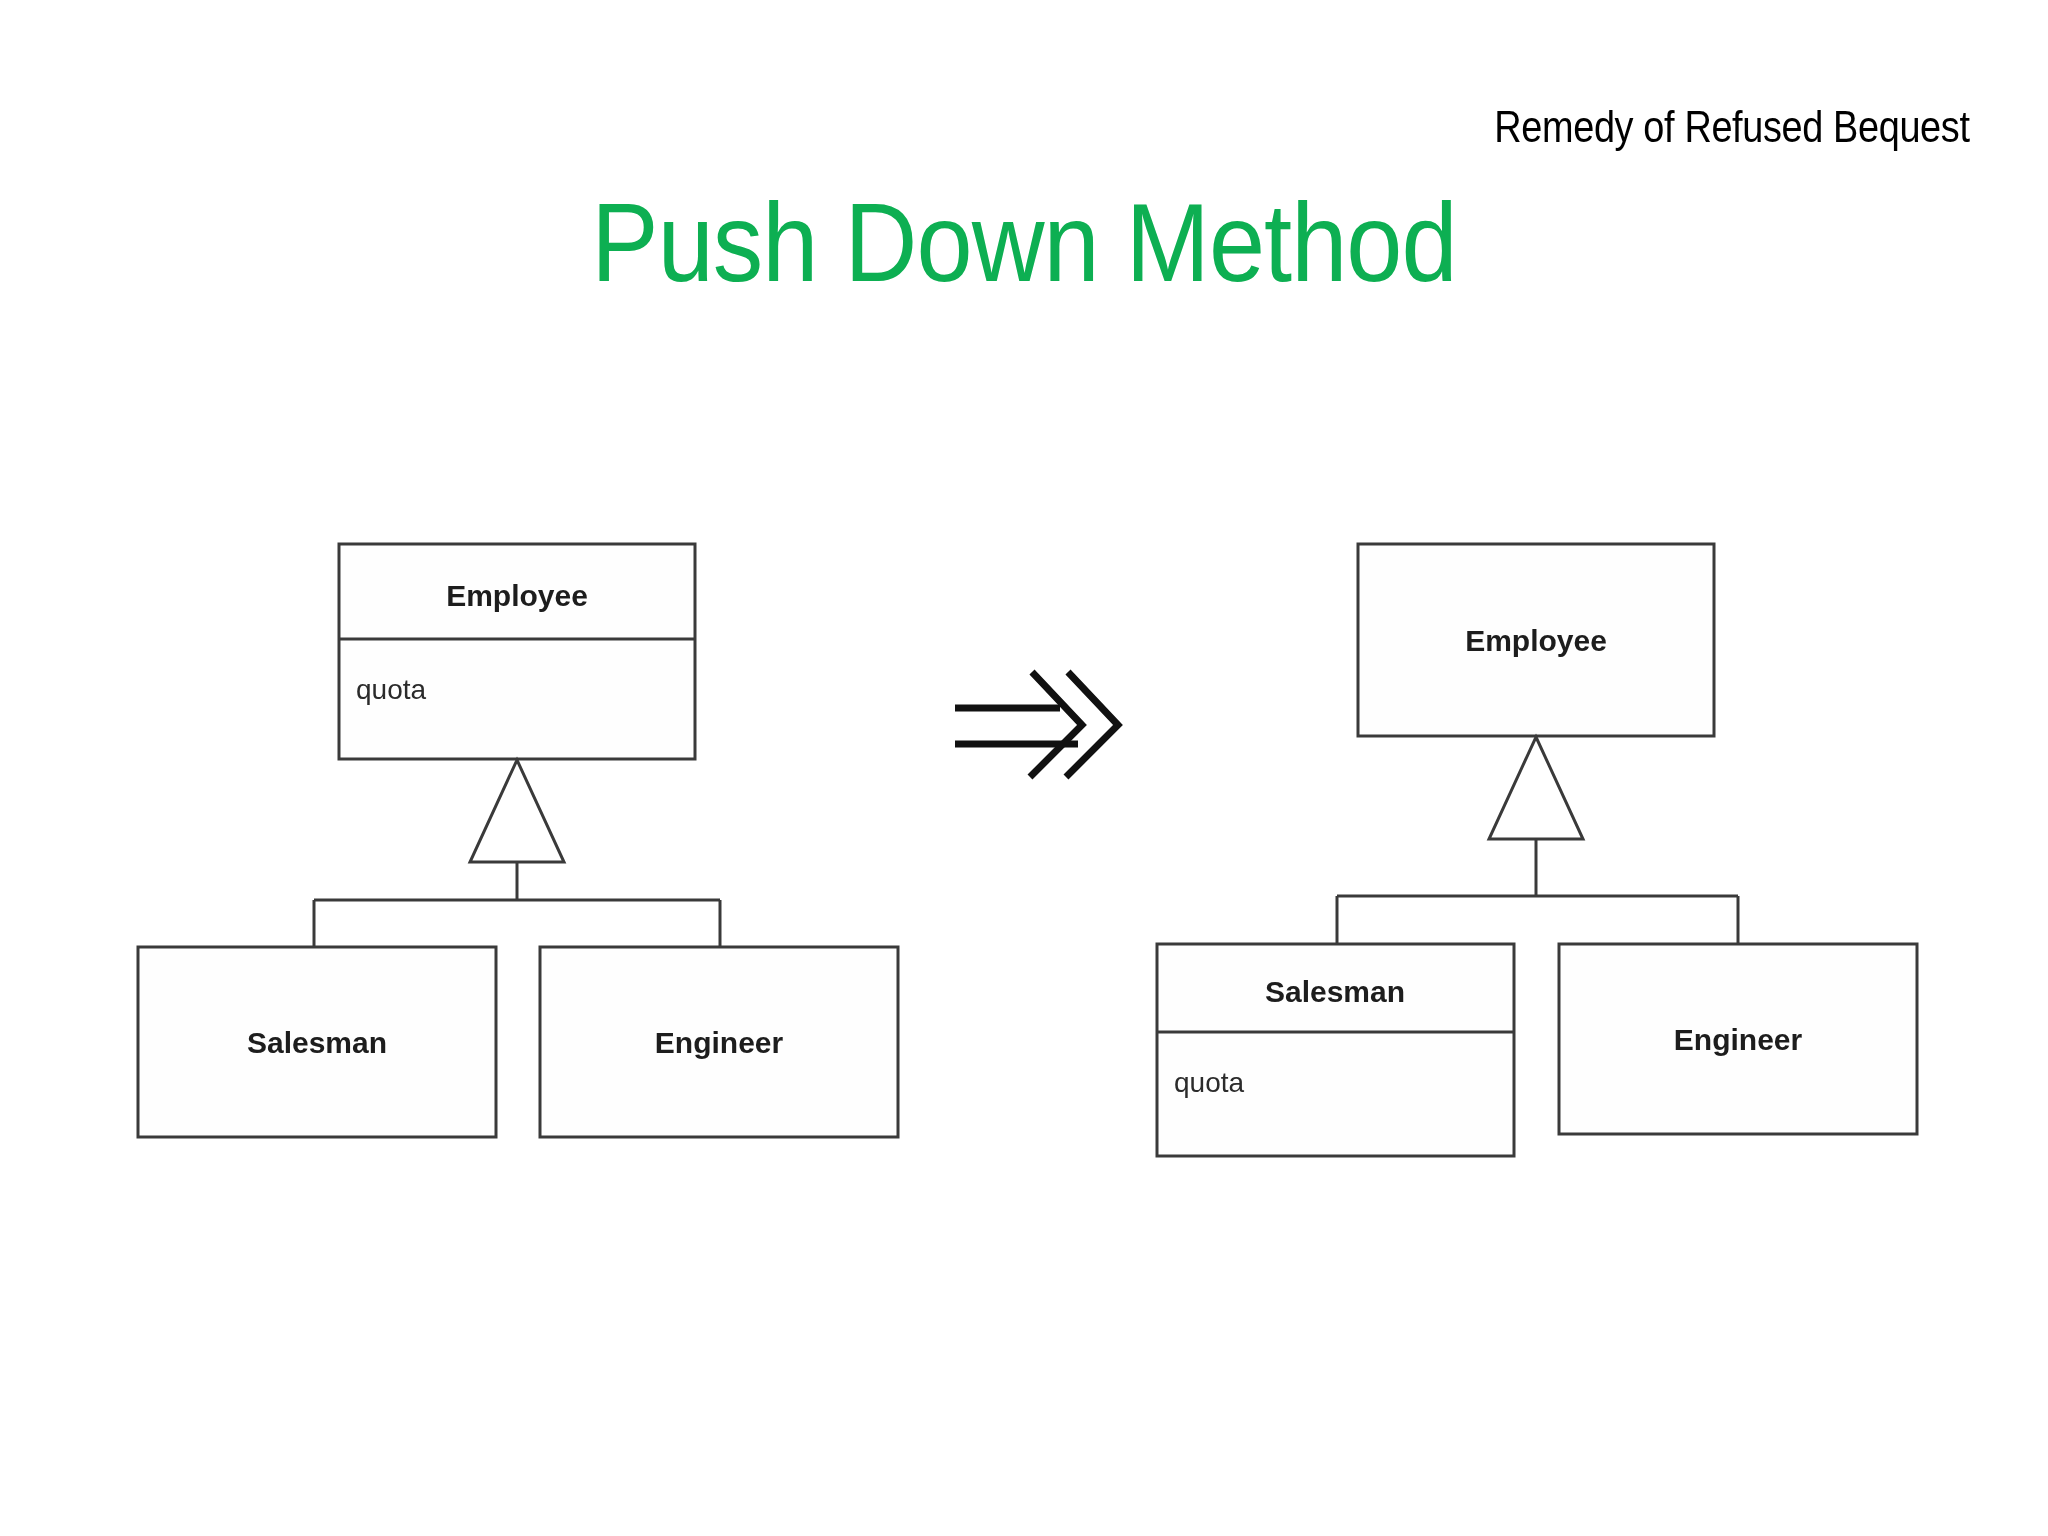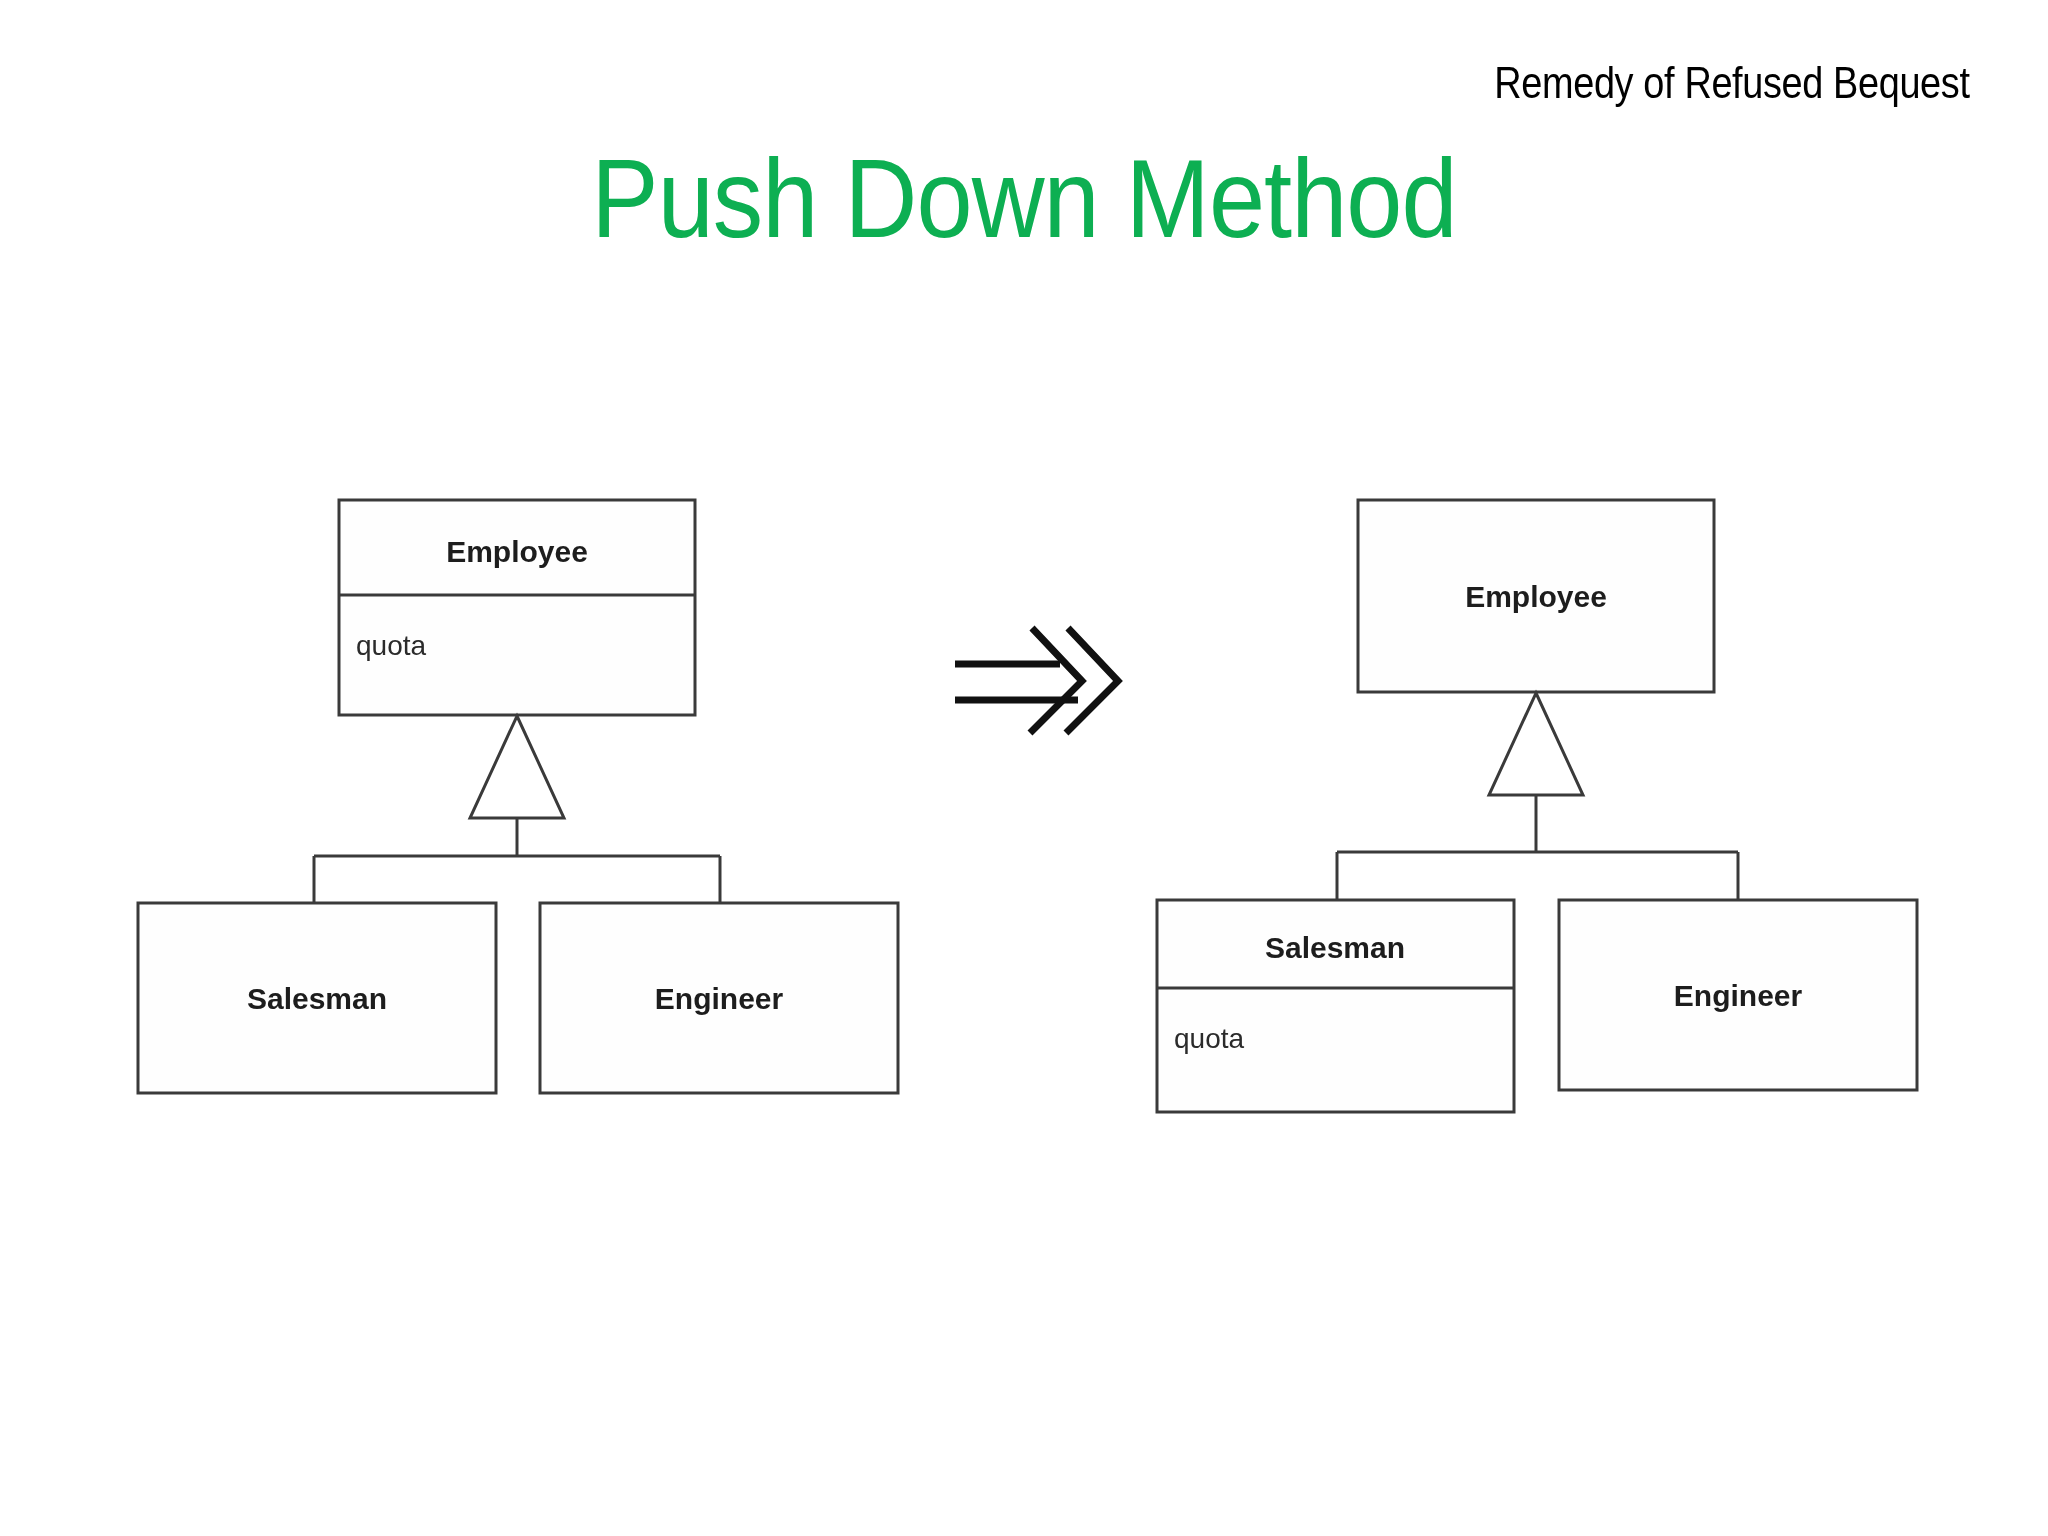"Remedy of Refused Bequest" #slide { margin-top: none -> 44px }
